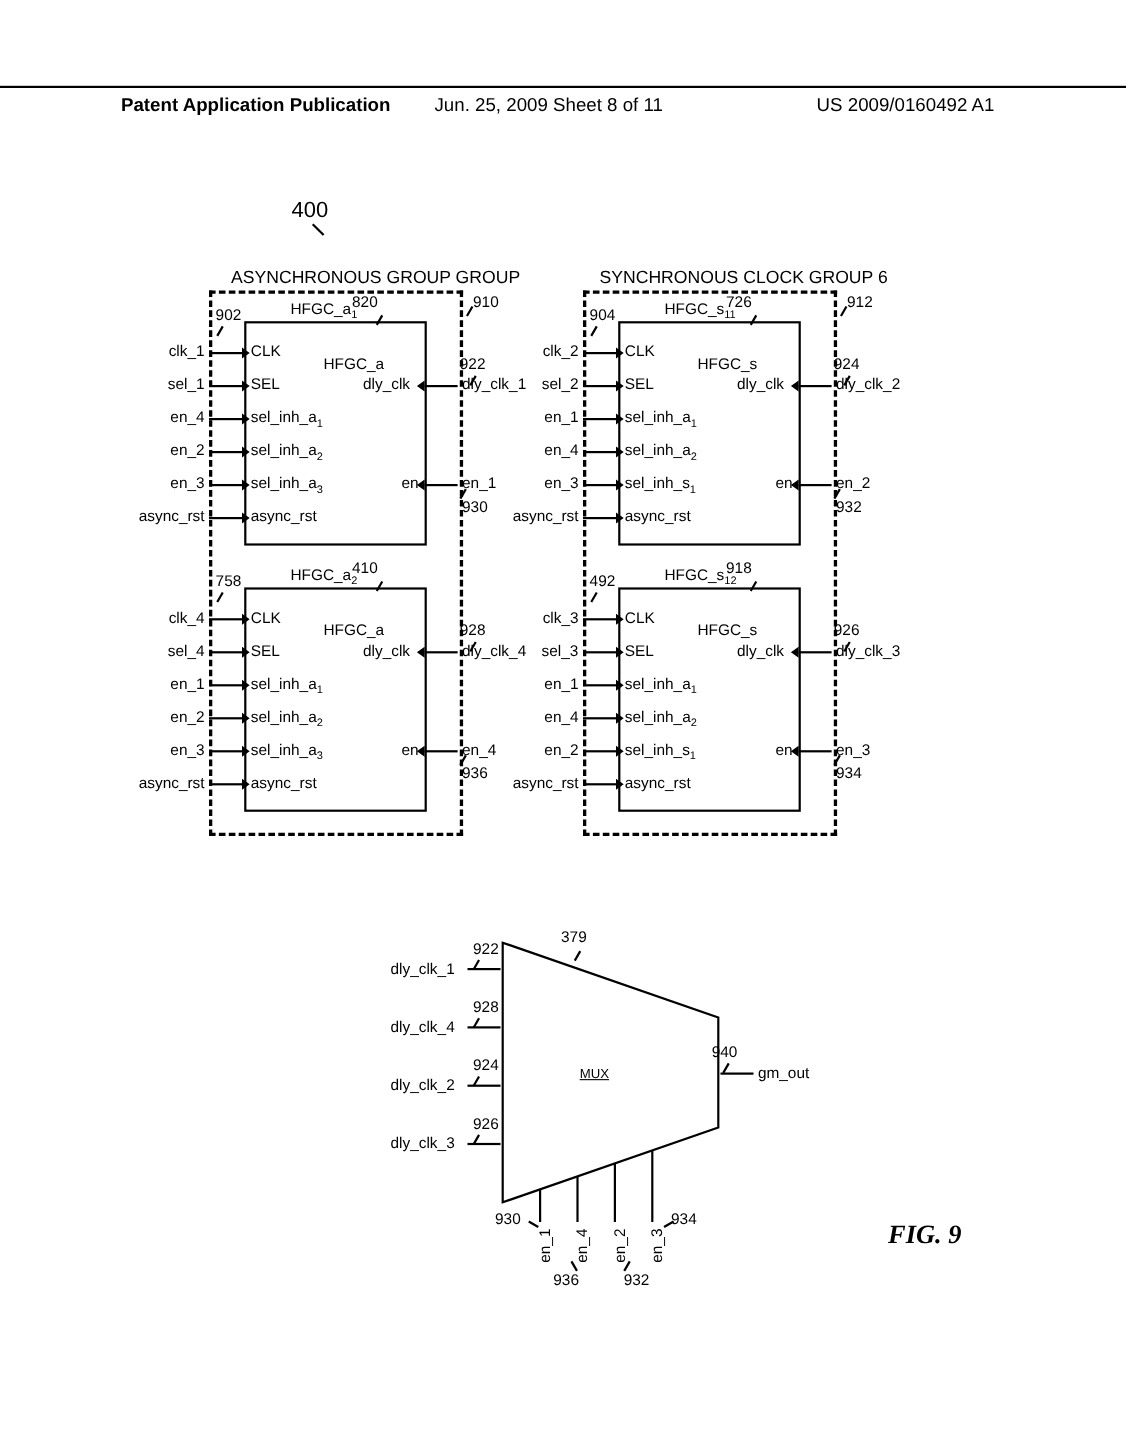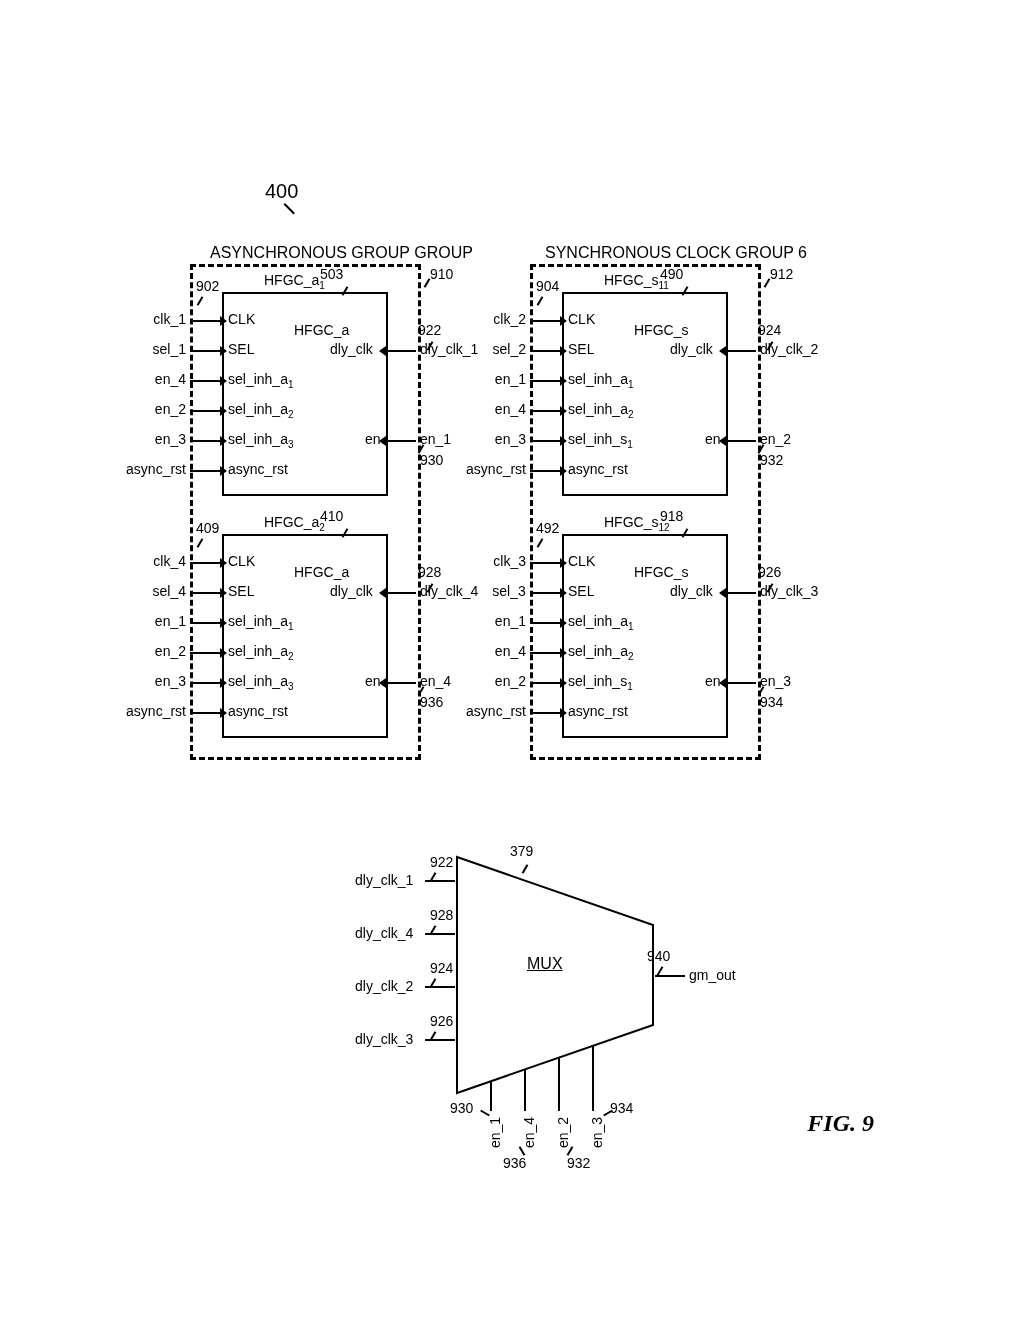"Patent Application Publication" div.header { html: none -> <div> <div>Patent Application Publication</div> <div>Jun. 25, 2009 Sheet 8 of 11</div> <div>US 2009/0160492 A1</div> </div> }
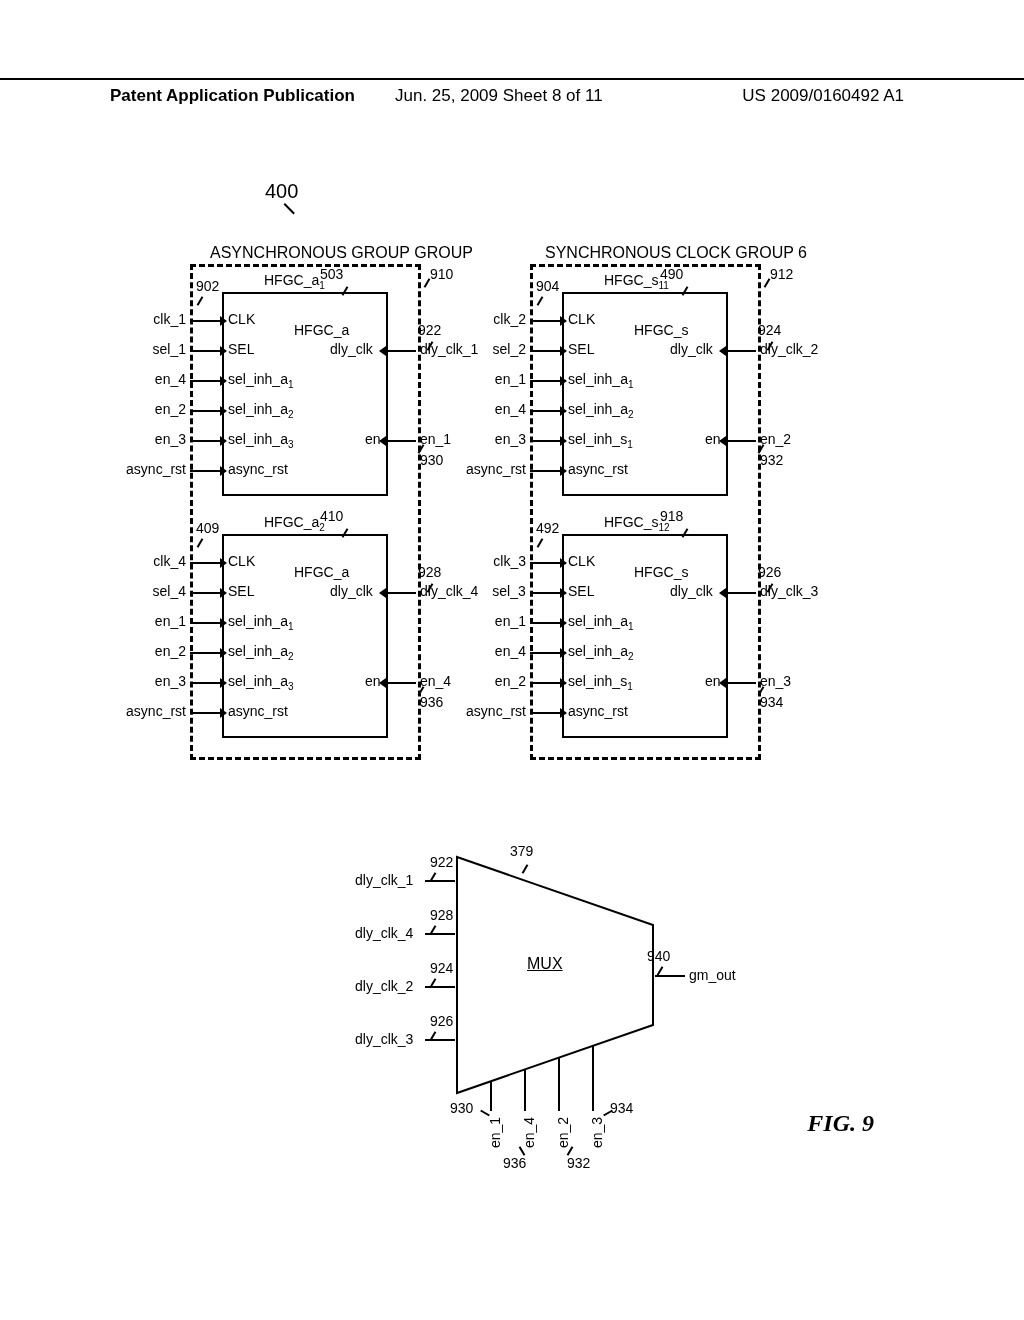"503" div.refnum { text: 503 -> 820 }
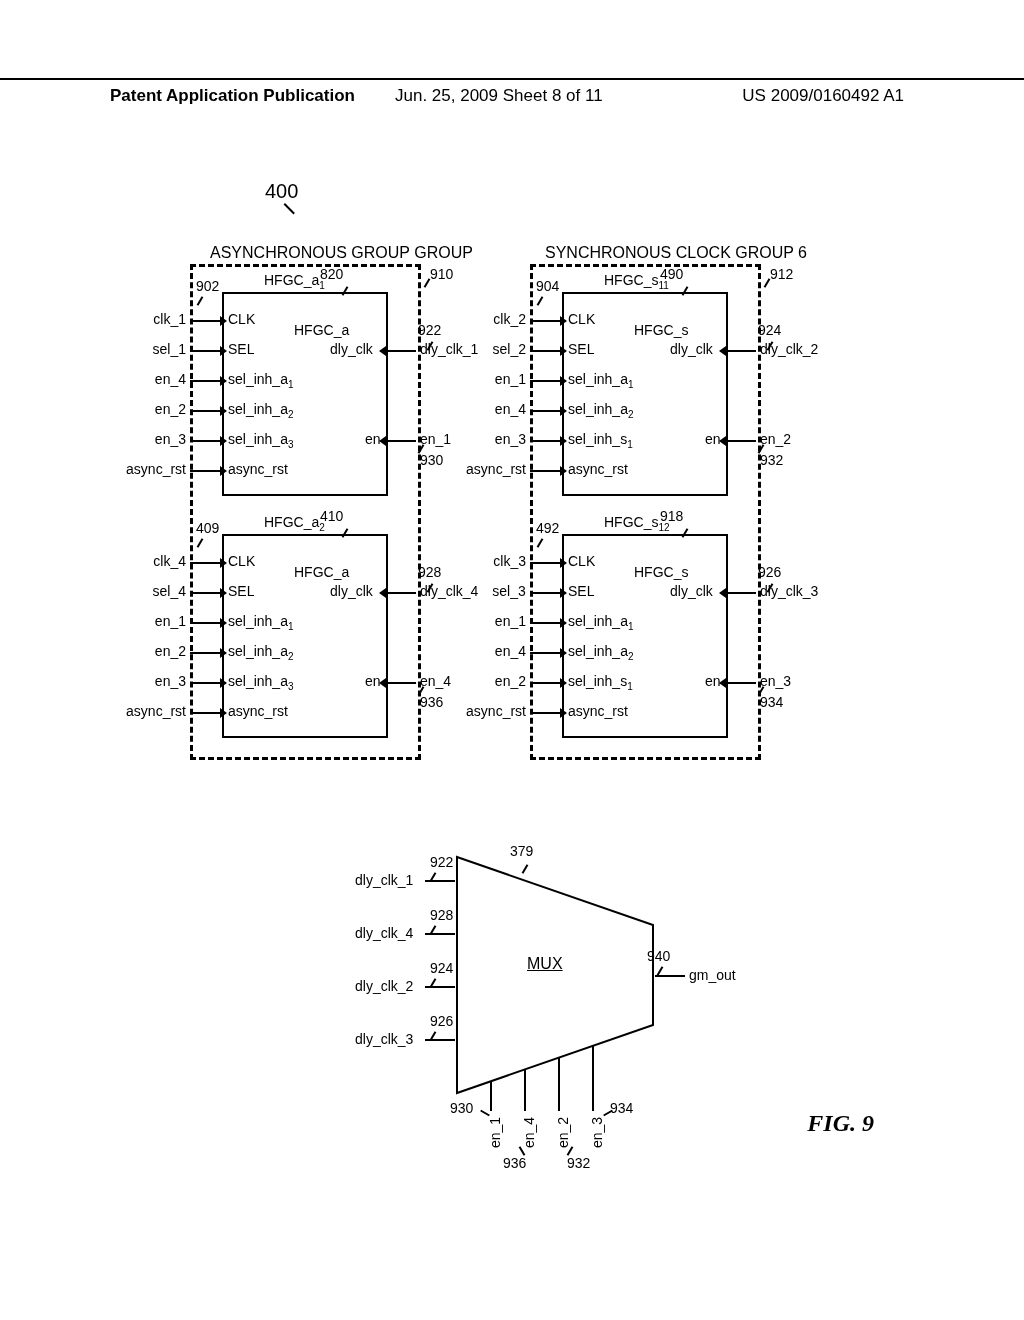"490" div.refnum { text: 490 -> 726 }
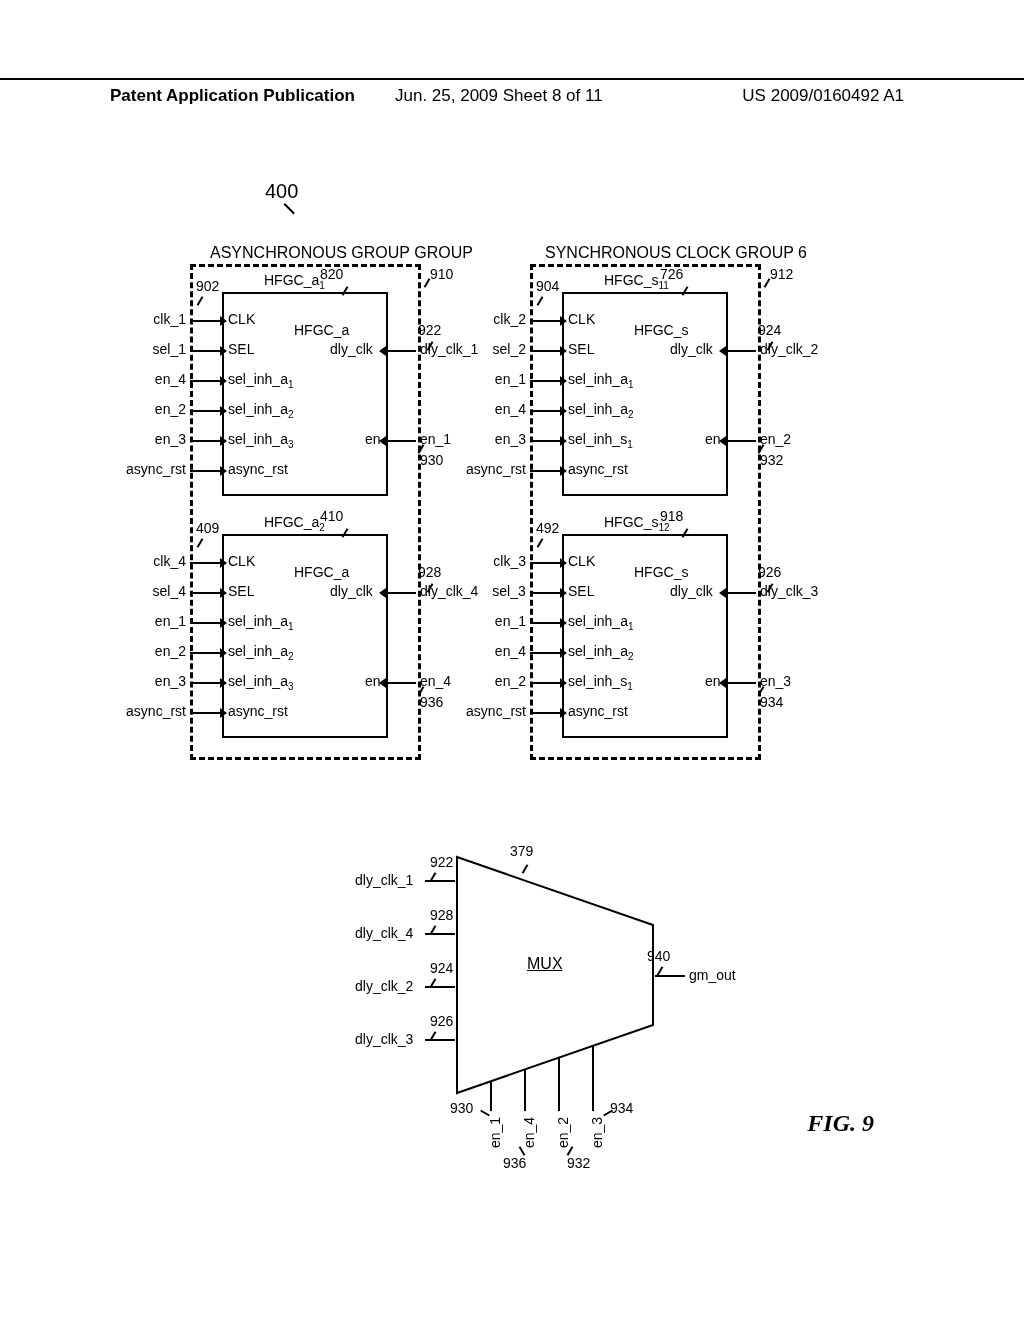"409" div.refnum { text: 409 -> 758 }
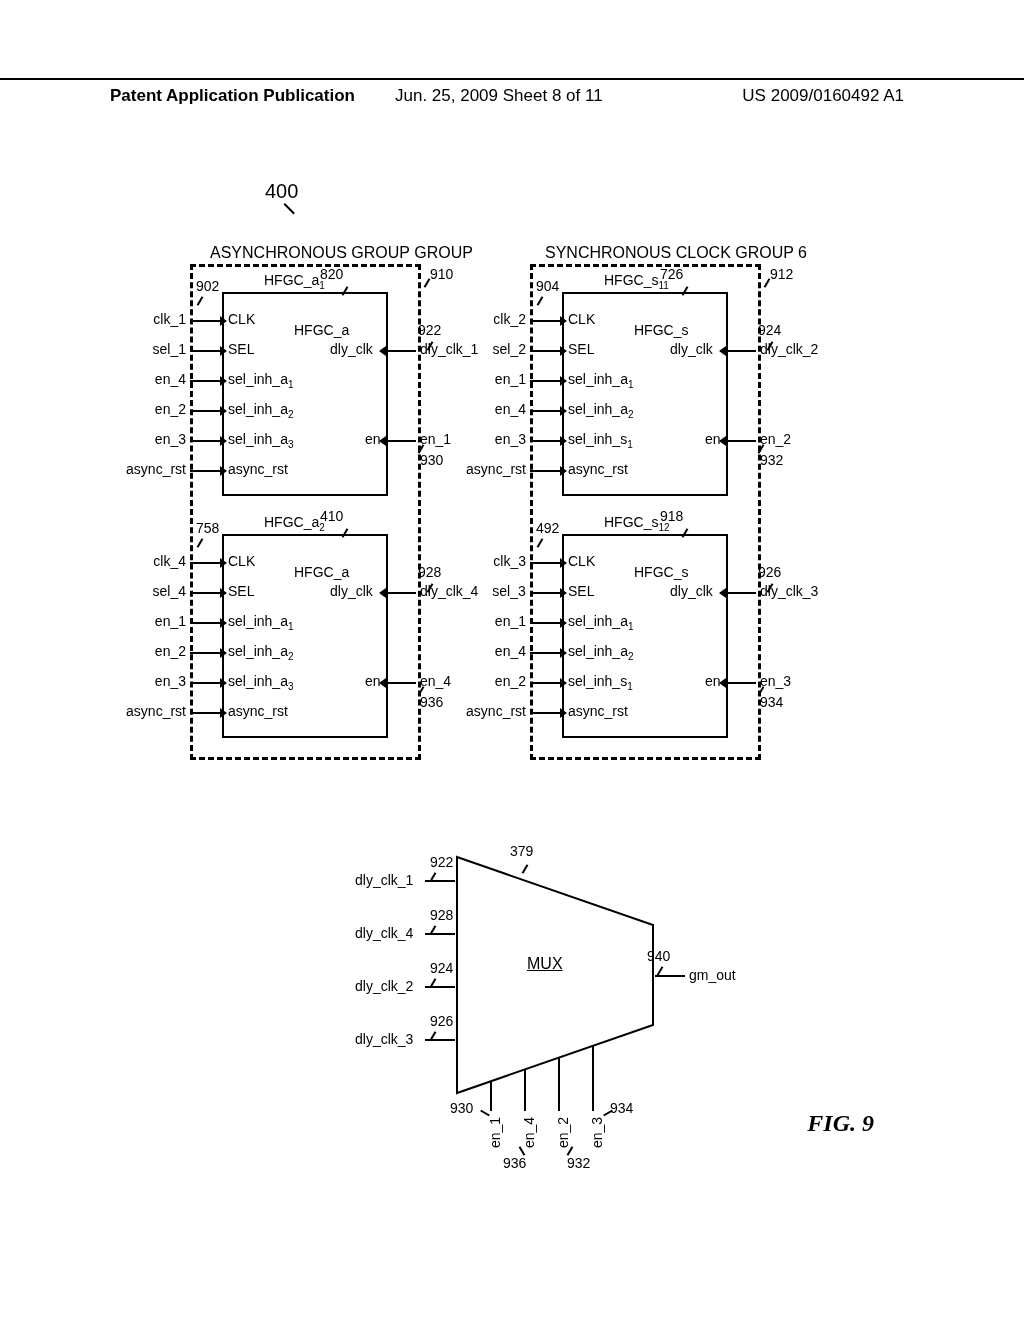"MUX" .mux-center { font-size: 16px -> 12px; top: 115px -> 129px }
